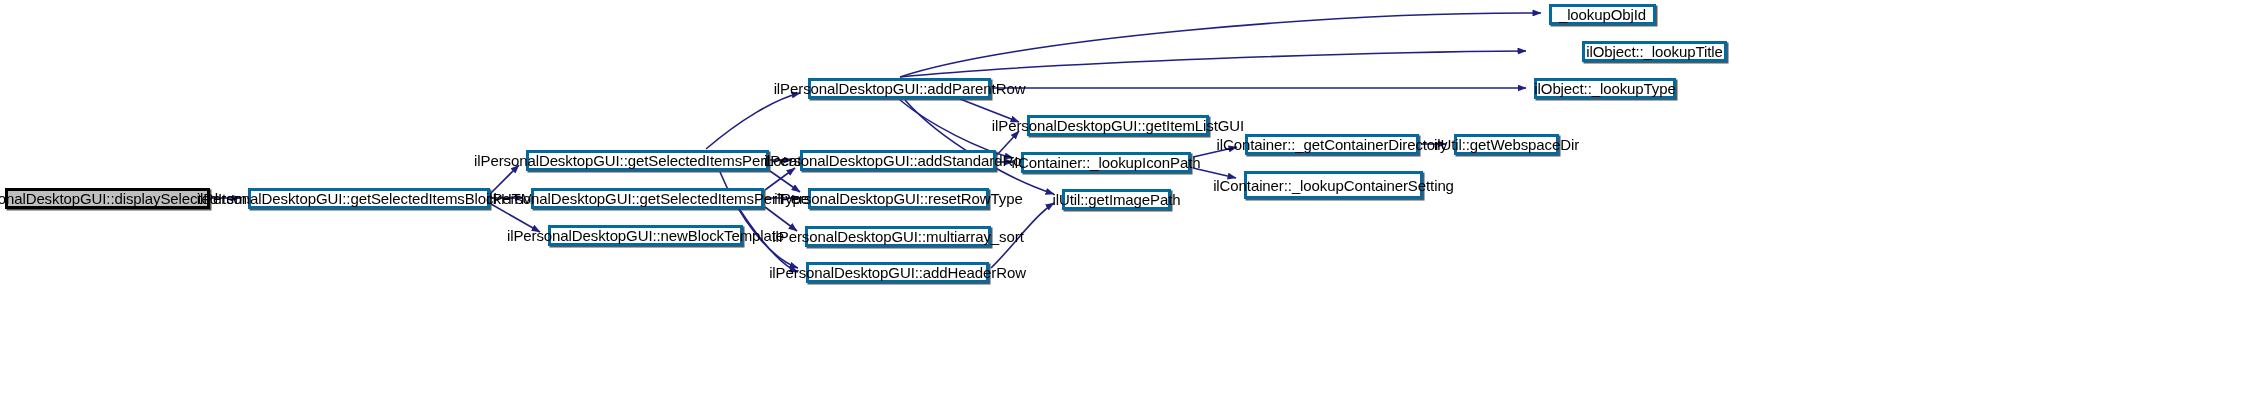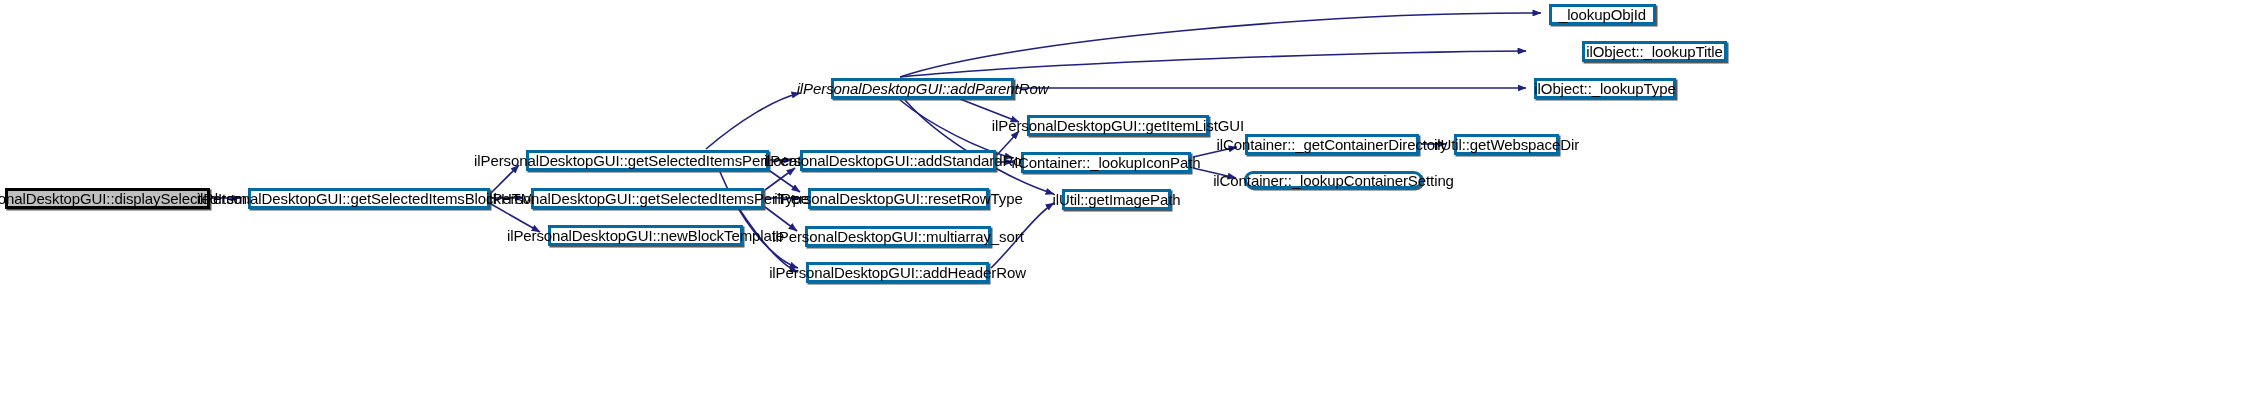"ilPersonalDesktopGUI::addParentRow" div.node { font-style: italic -> none; left: 831px -> 808px }
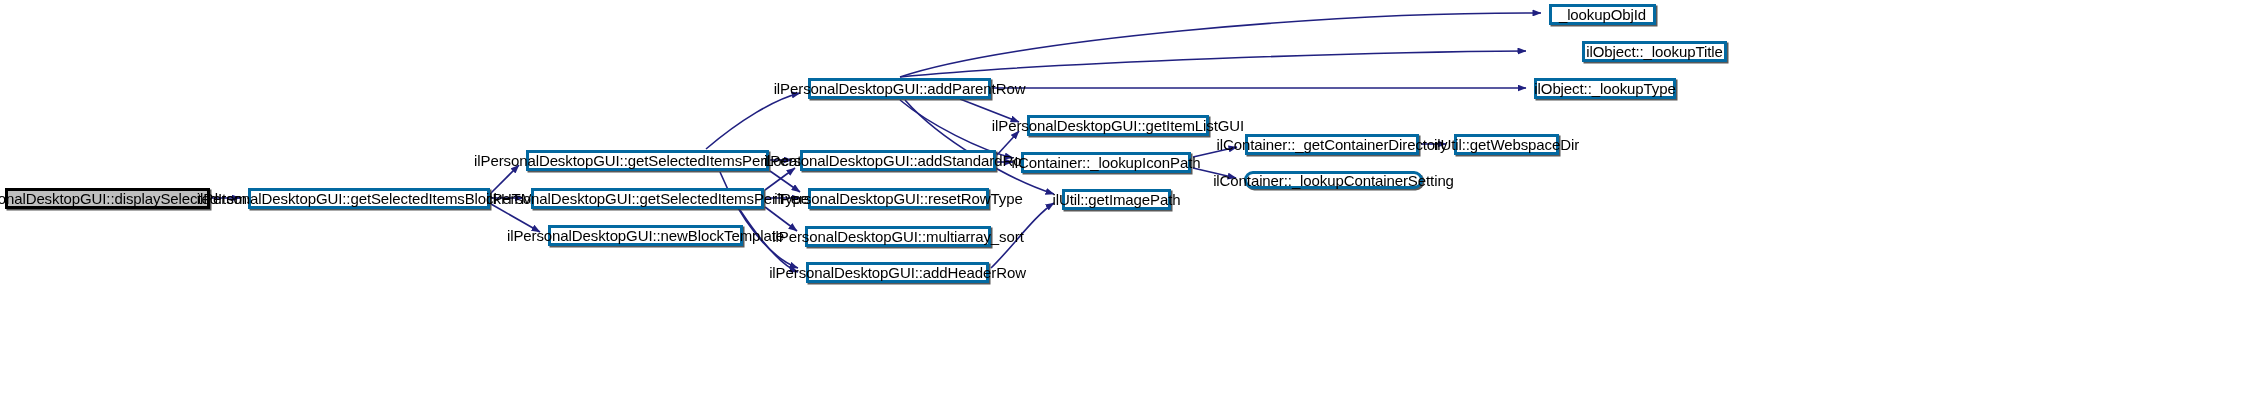"ilContainer::_lookupContainerSetting" div.node { border-radius: 9px -> none; height: 18px -> 28px }
